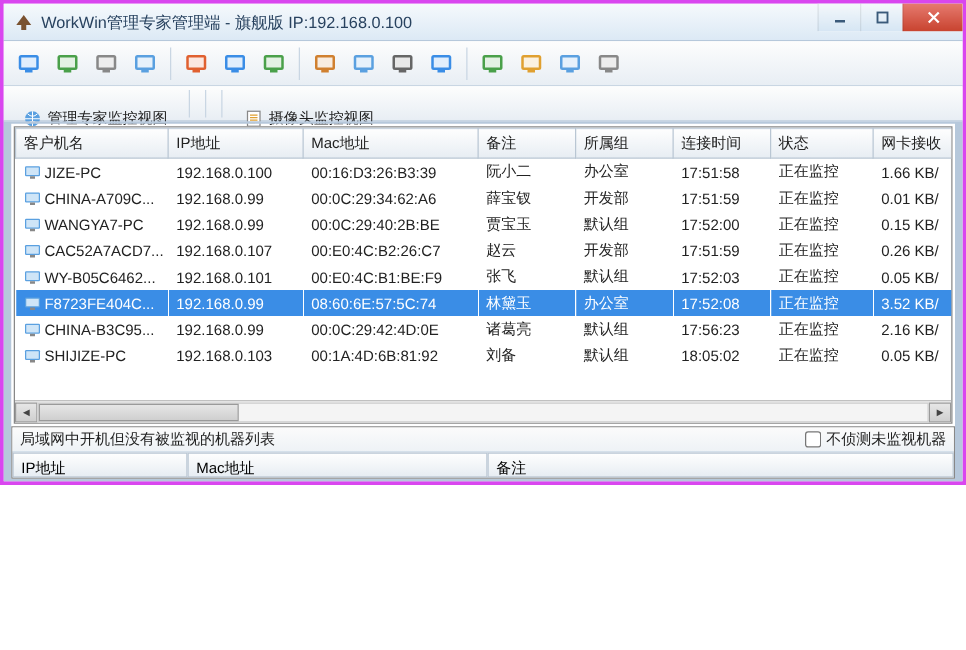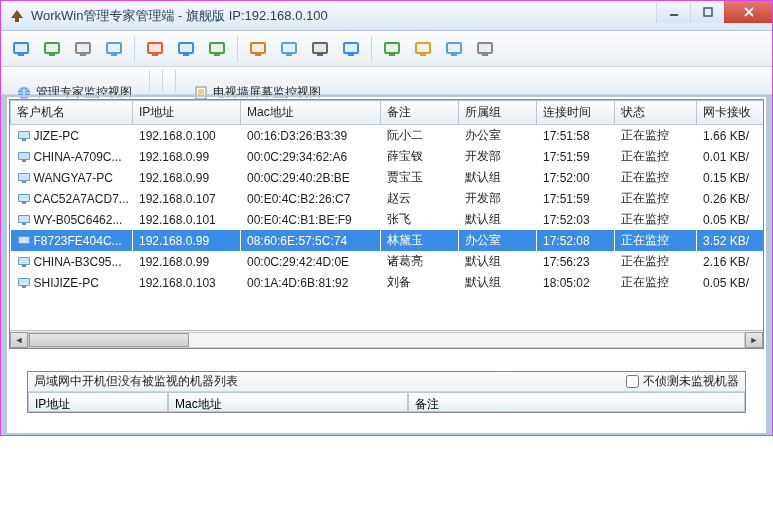"WorkWin管理专家管理端 - 旗舰版 IP:192.168.0.100" .window { border: 1px solid #d946ef -> 3px solid #d946ef; height: 436px -> 388px }
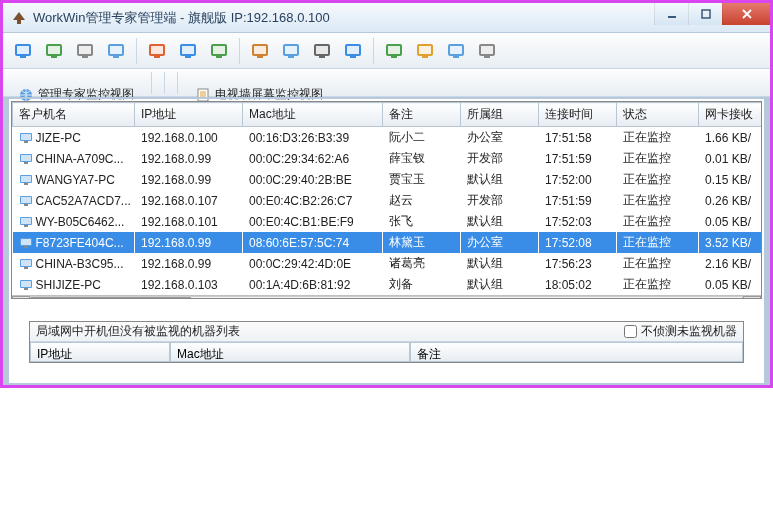"电视墙屏幕监控视图" span { text: 电视墙屏幕 -> 摄像头 }
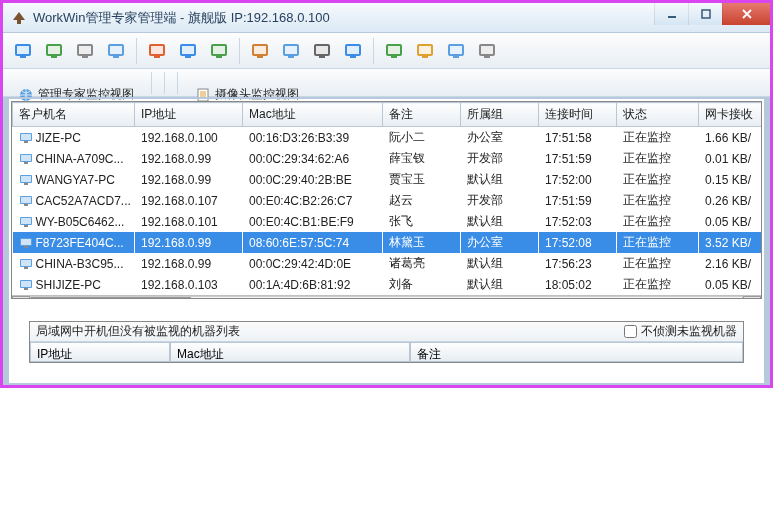"局域网中开机但没有被监视的机器列表" .bottom-panel { margin: 20px -> 0 }
